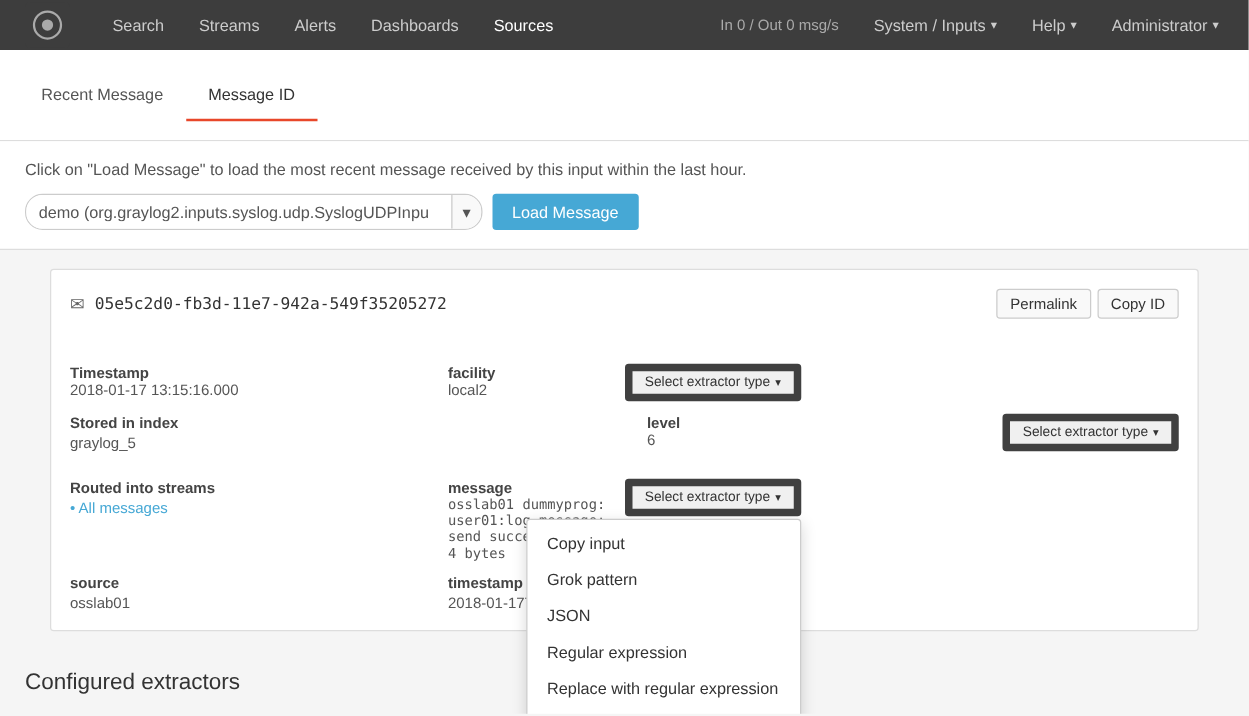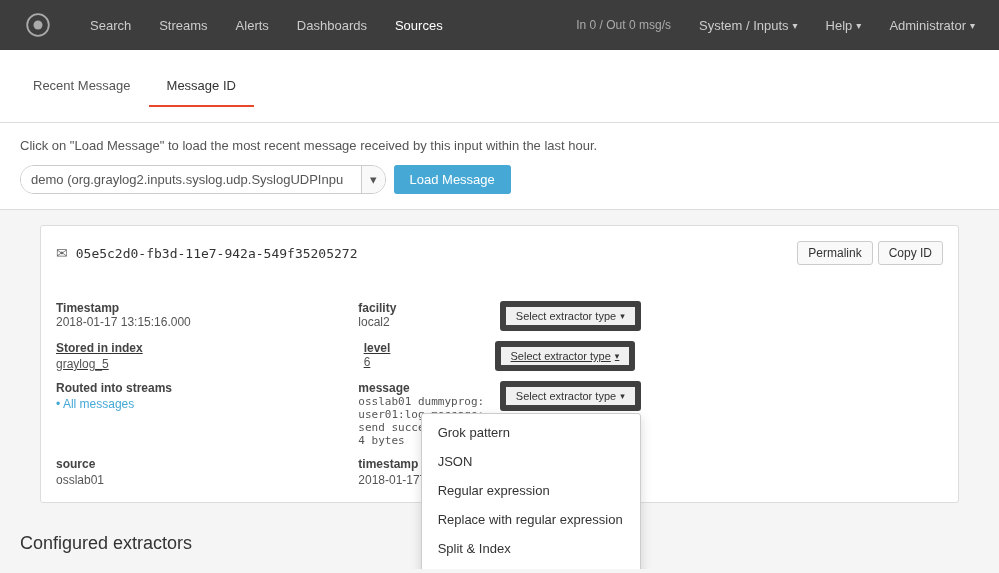"Search" .navbar { height: 50px -> 40px }
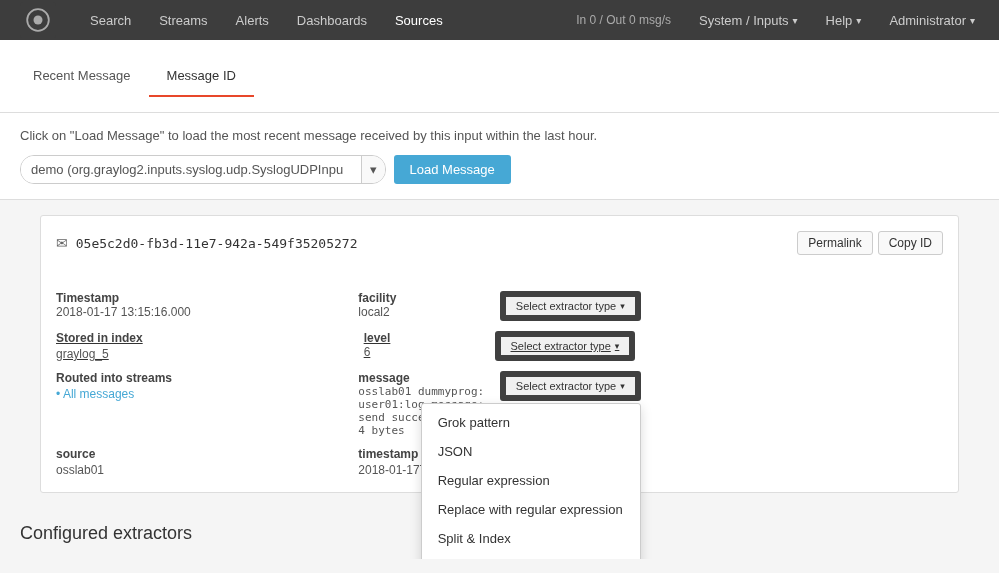"Stored in index" div { grid-template-columns: 1fr 1fr 1fr -> 1fr 1fr; text-decoration: underline -> none }
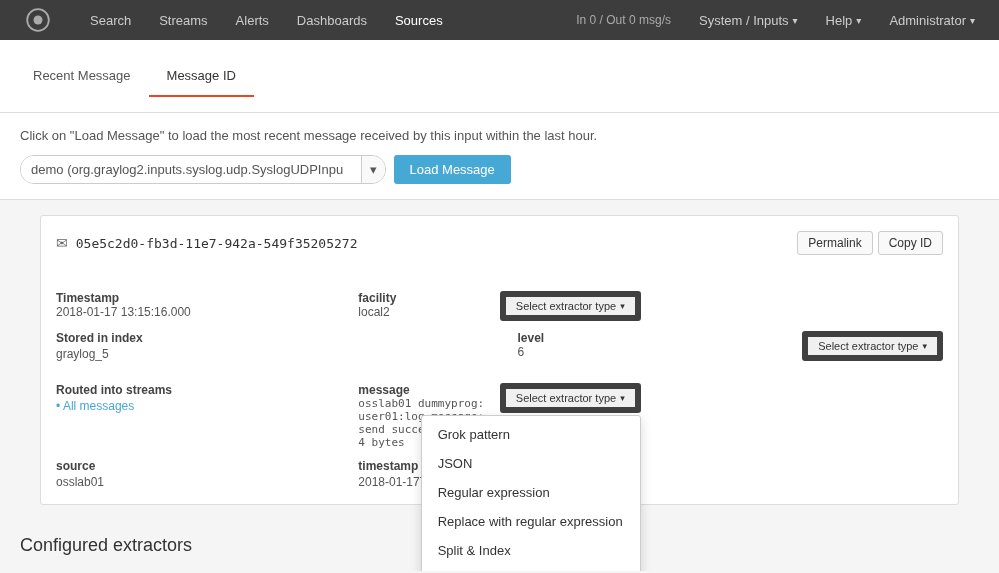"Copy input" div.dropdown-item { html: none -> <div>Copy input</div> }
